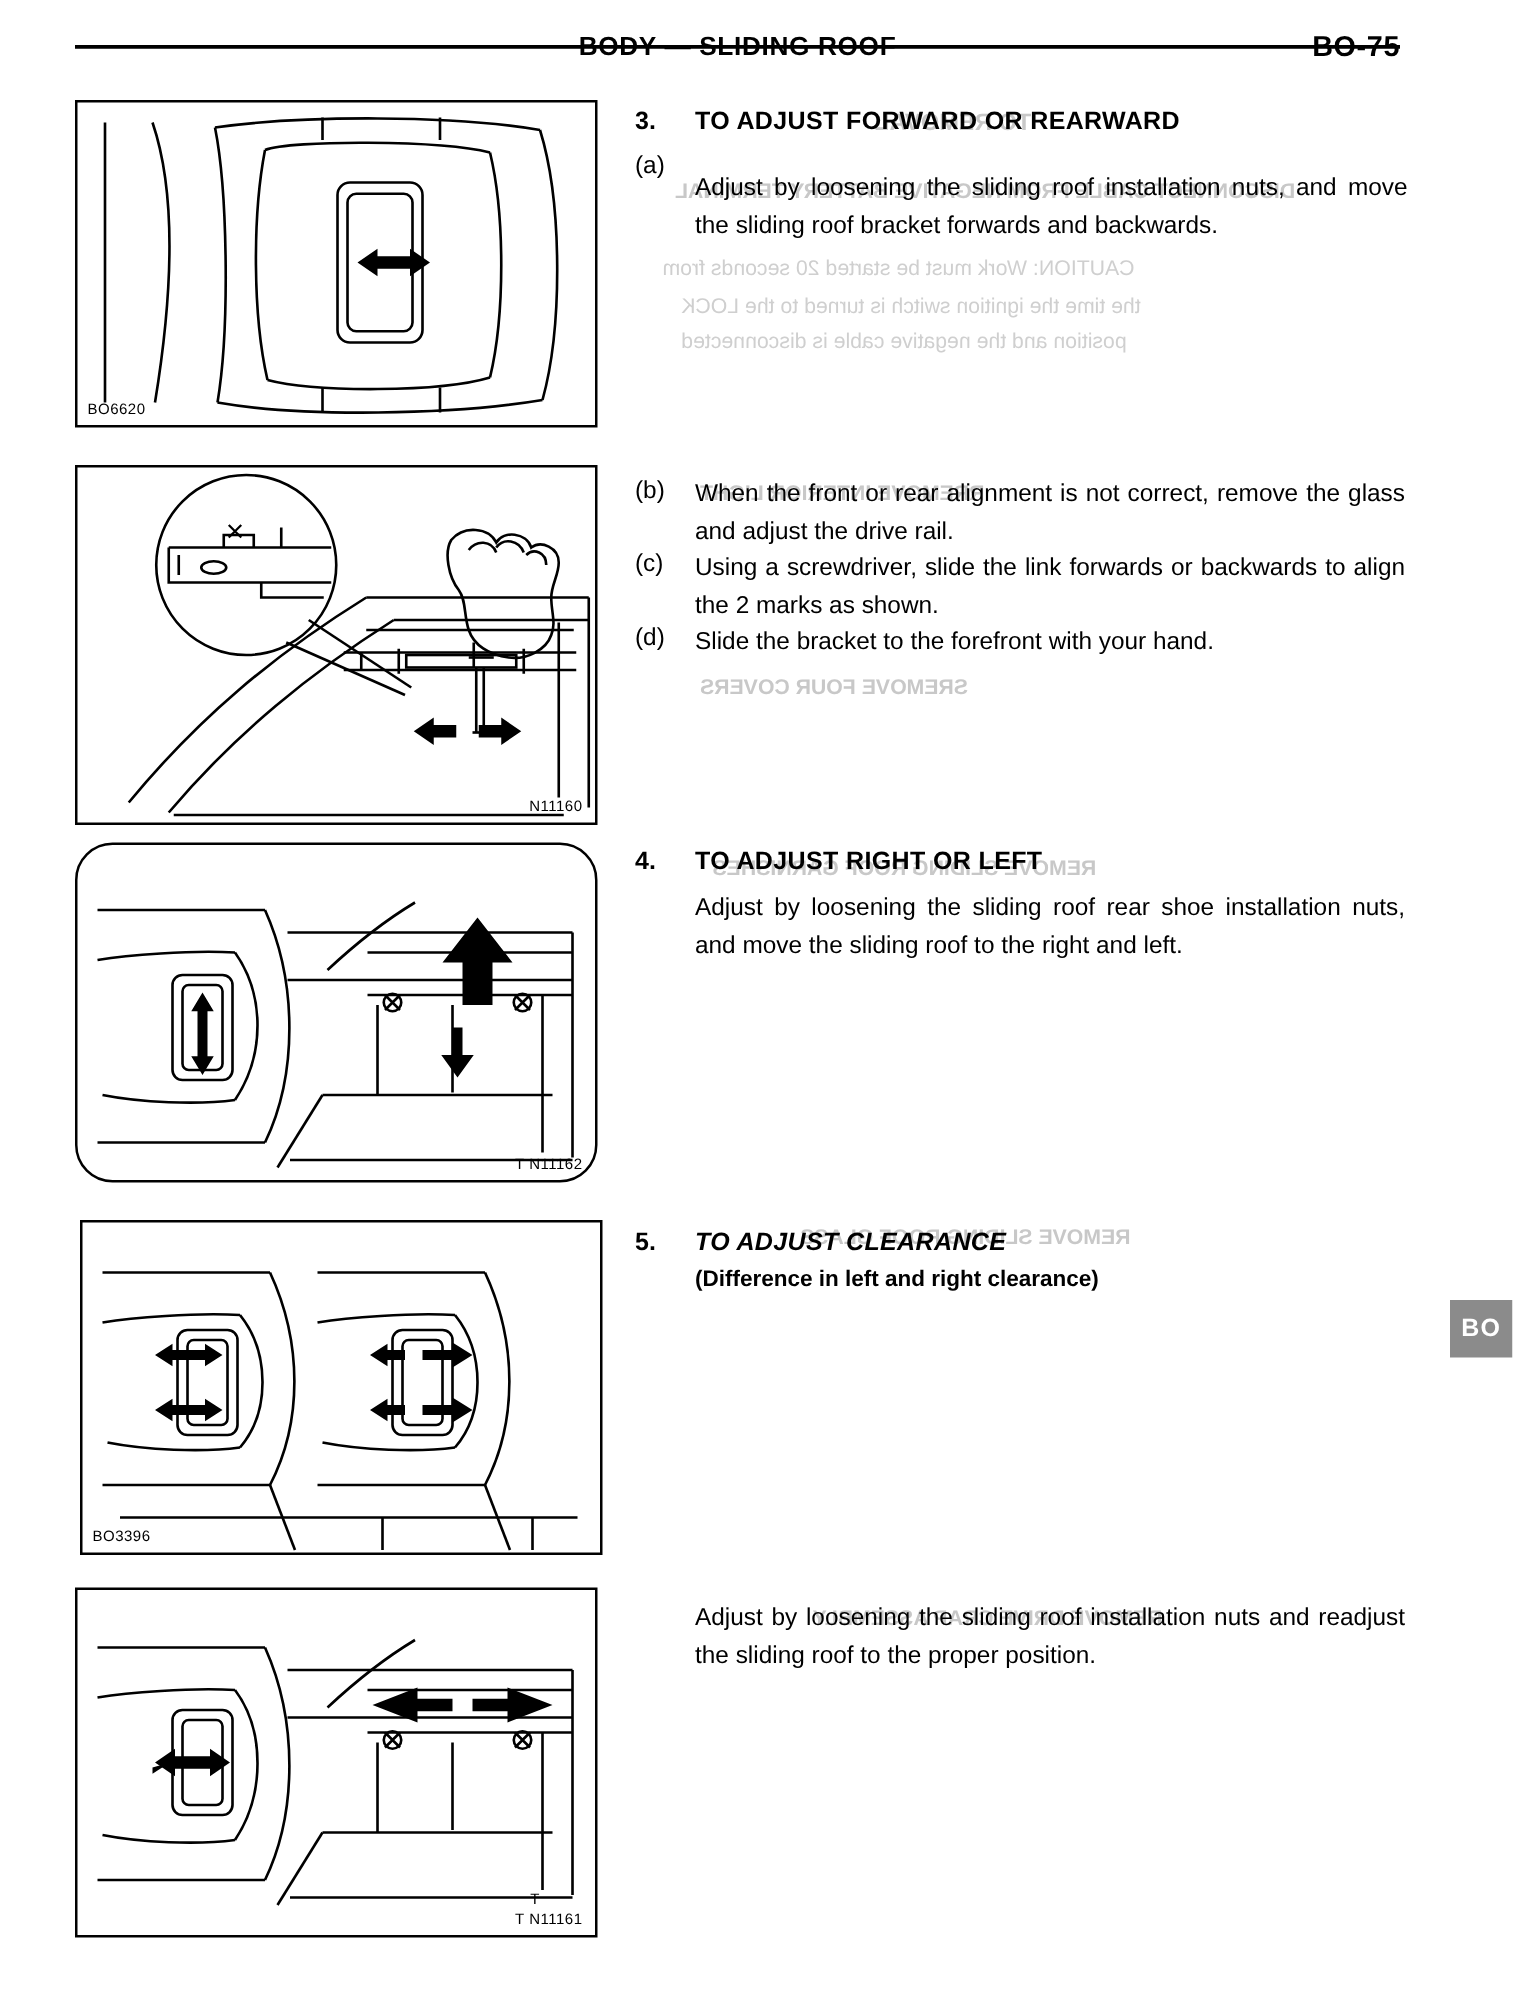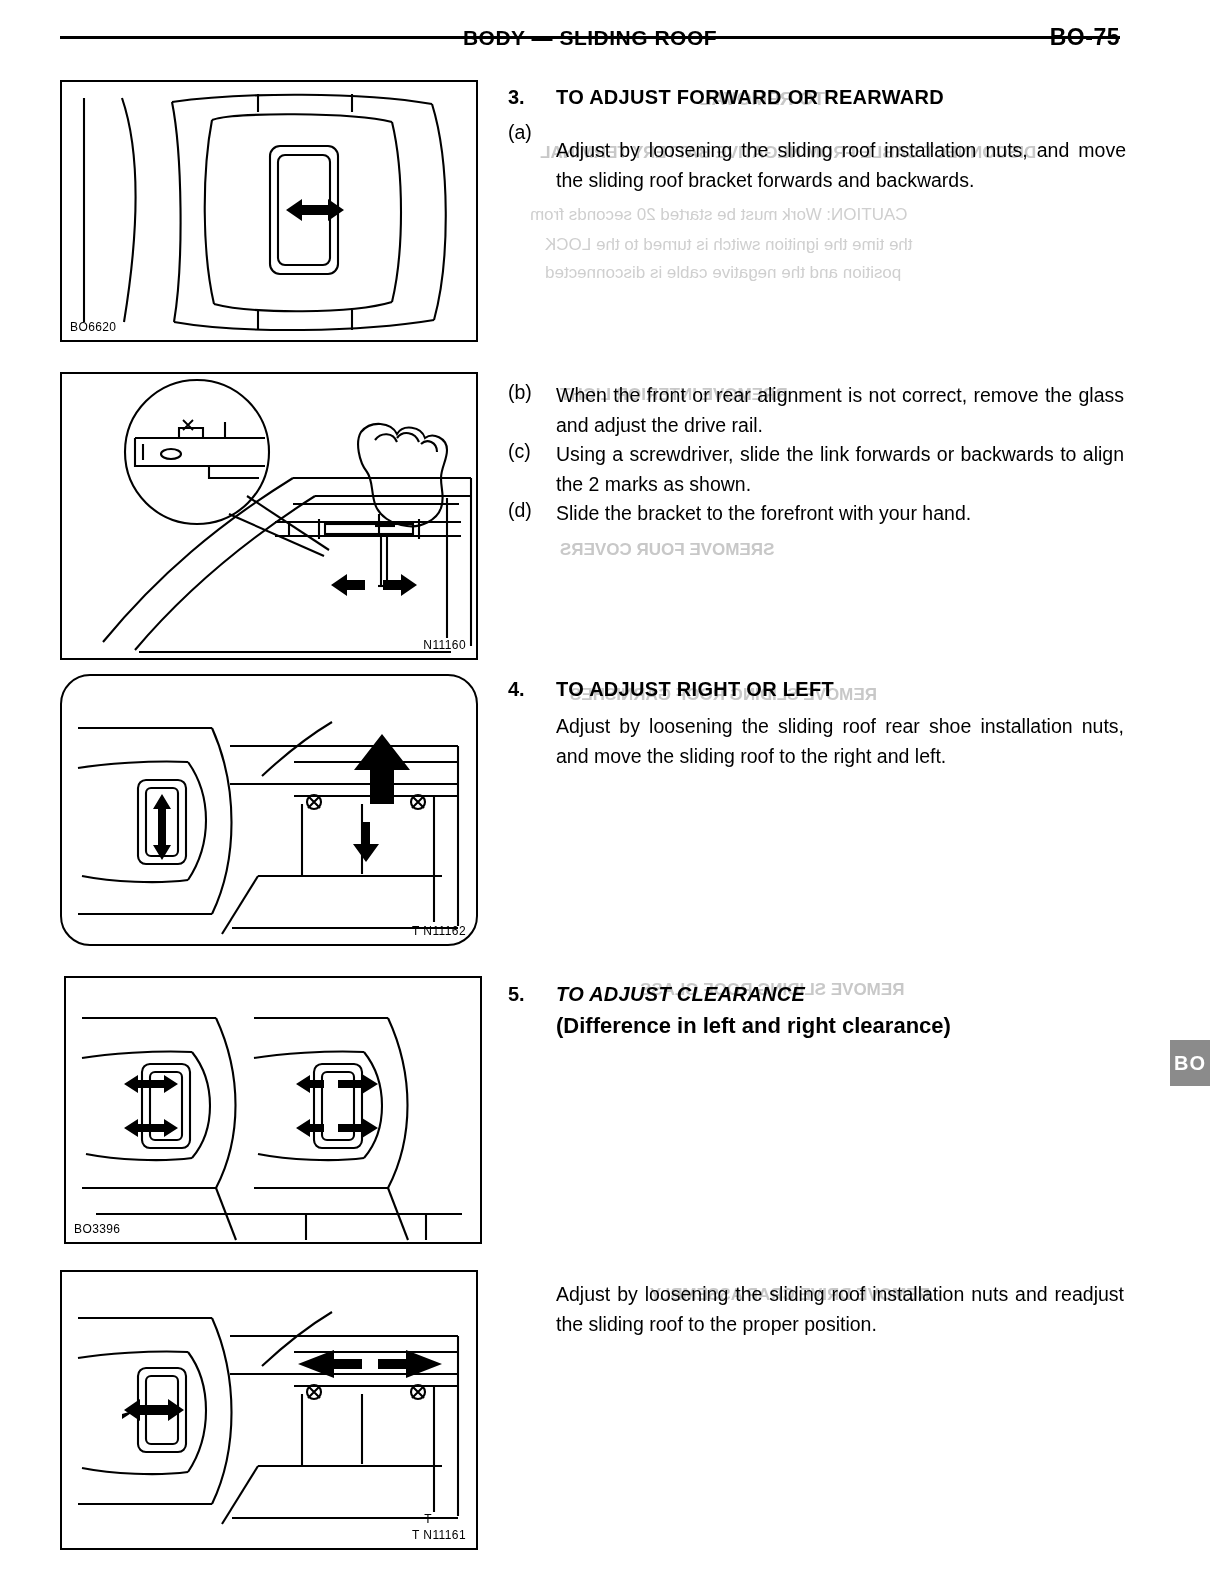"(Difference in left and right" .bold-note { font-size: 22px -> 18px }
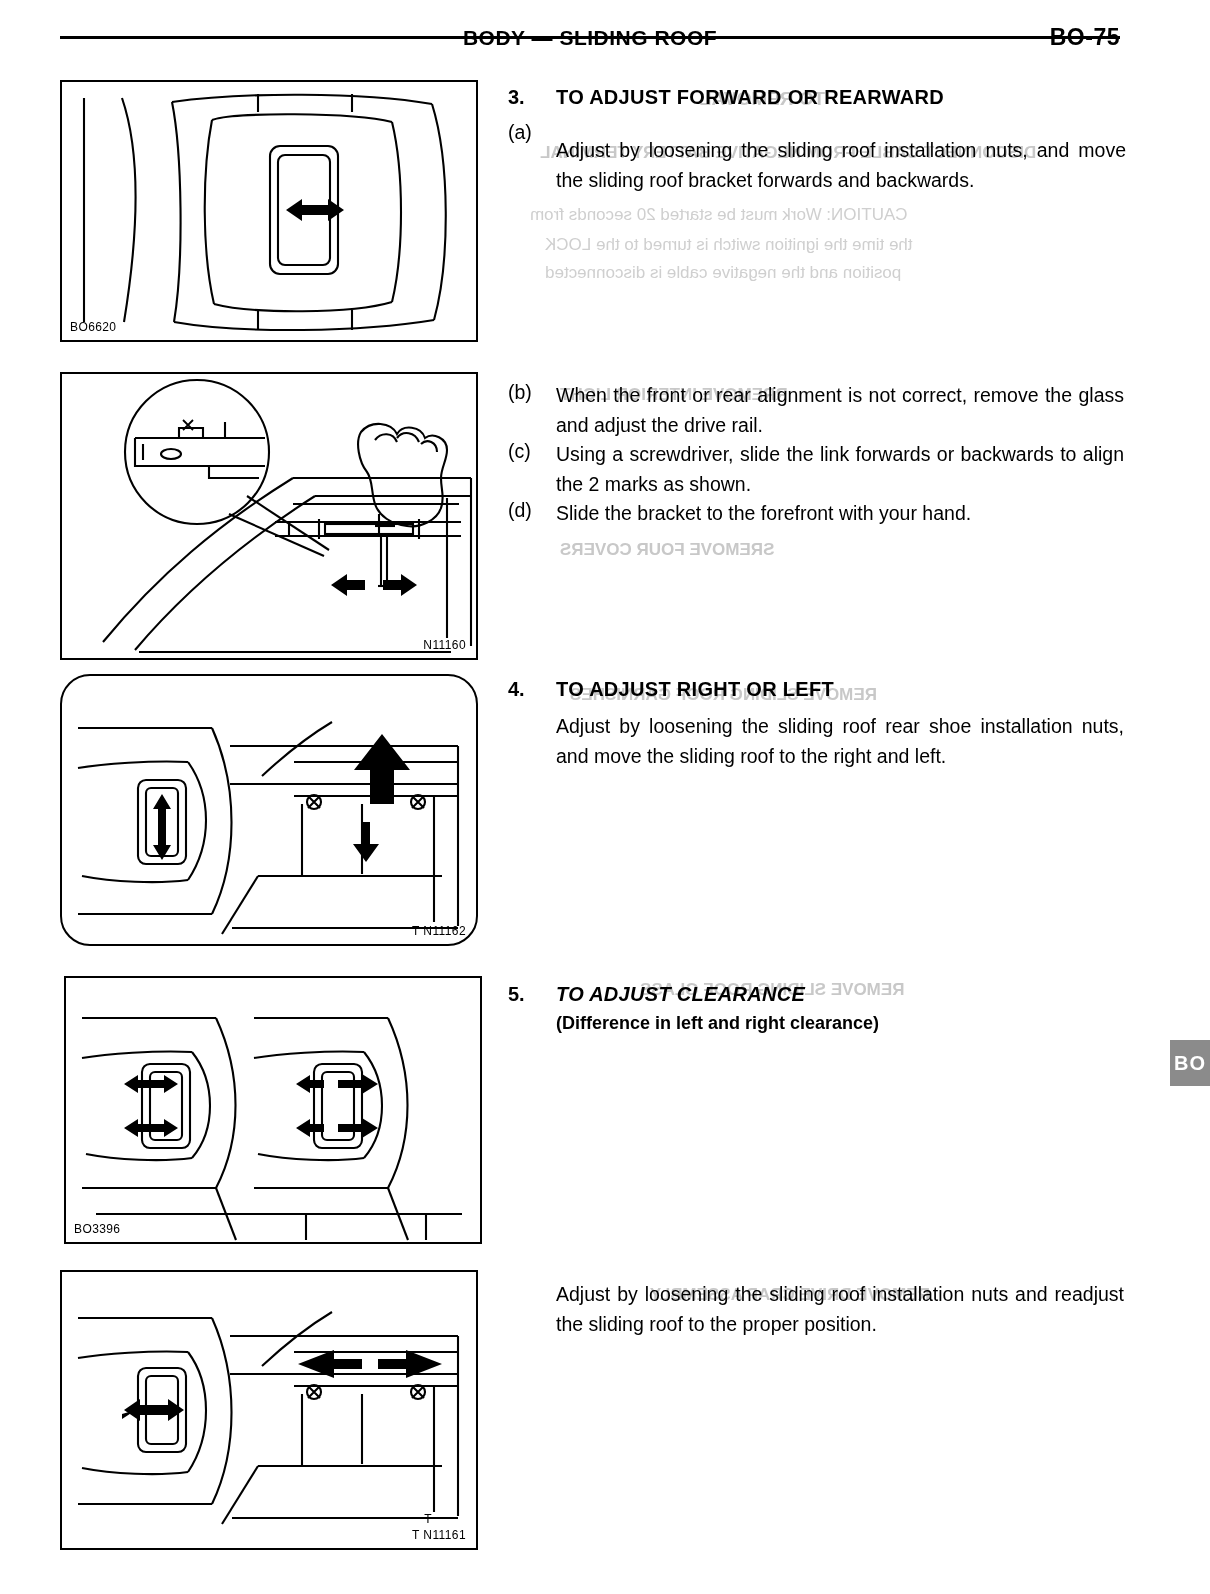"BO" .side-tab { width: 40px -> 50px }
